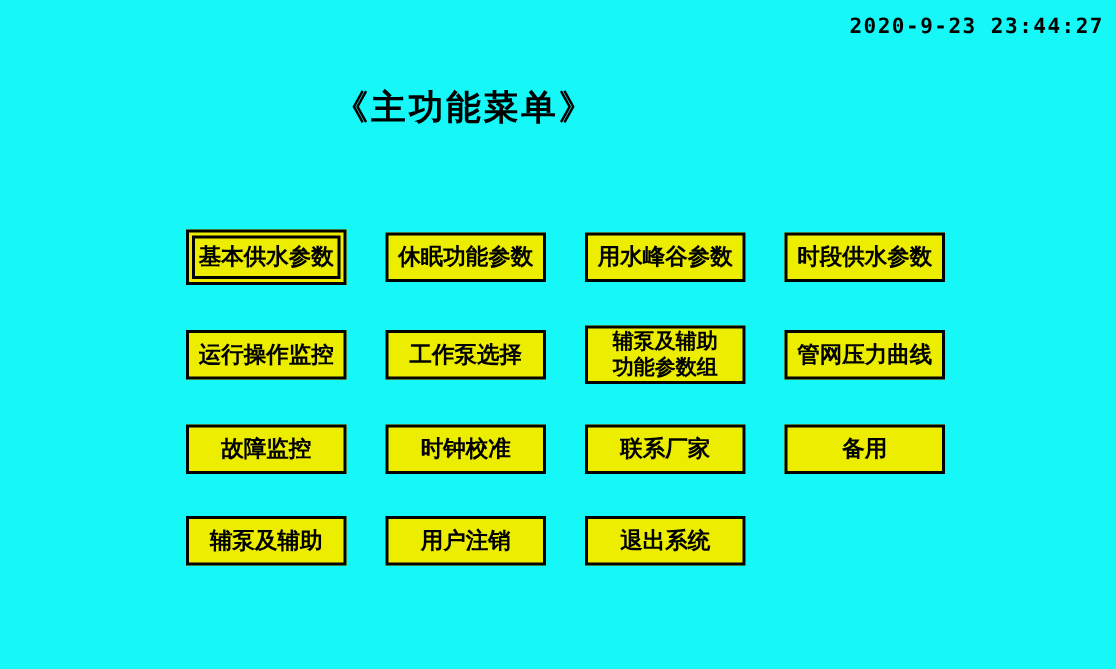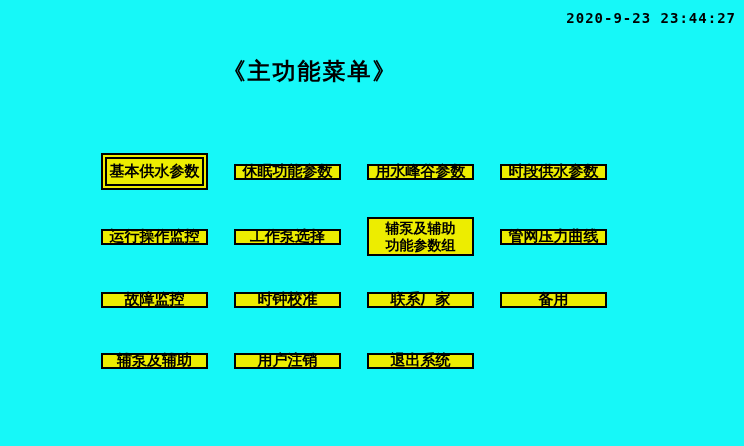"基本供水参数" .menu-grid { left: 101px -> 124px }
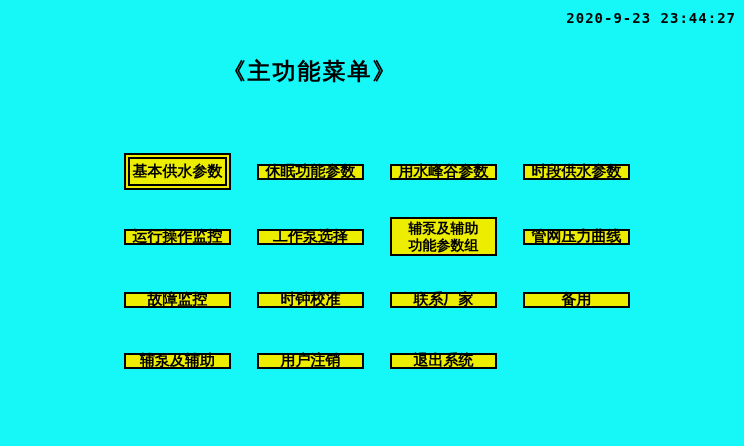"休眠功能参数" .btn { height: 16px -> 33px }
